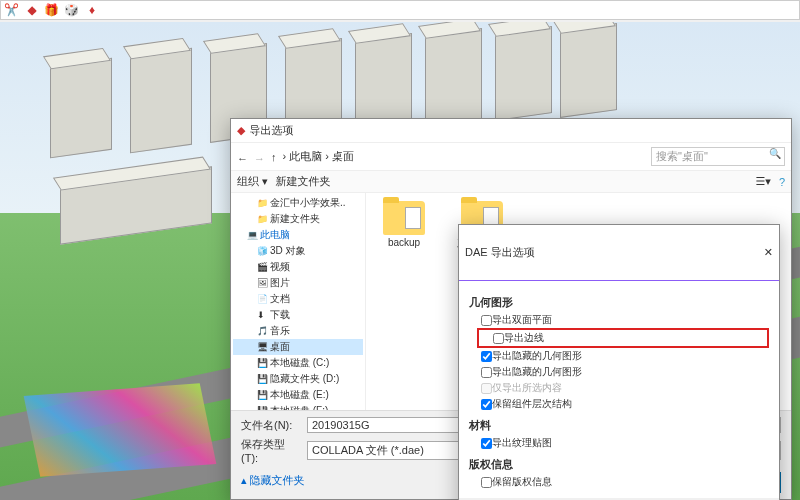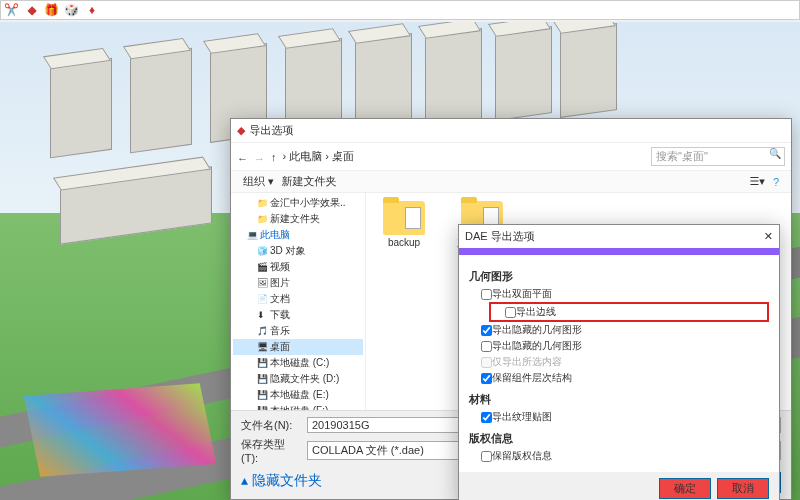"组织 ▾" .dlg-tools { padding: 3px 12px -> 3px 6px }
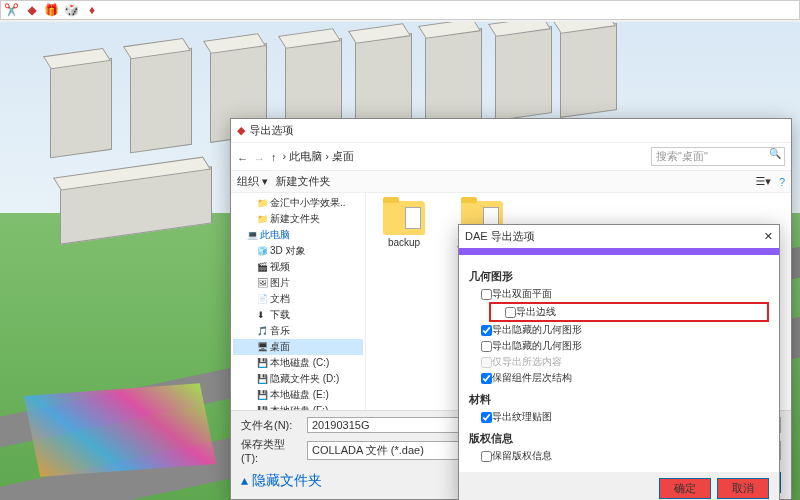"DAE 导出选项" .opt-title { border-bottom: 7px solid #8b5cf6 -> 1px solid #8b5cf6; padding: 4px 6px -> 20px 6px }
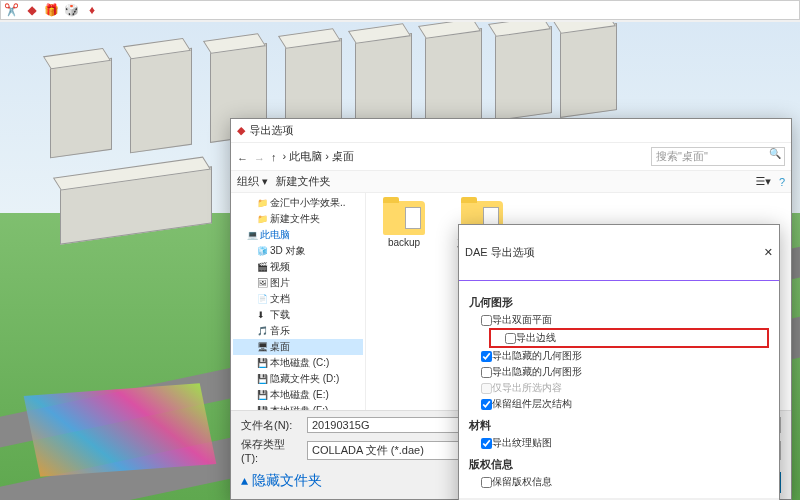"导出边线" .highlight { margin-left: 20px -> 8px }
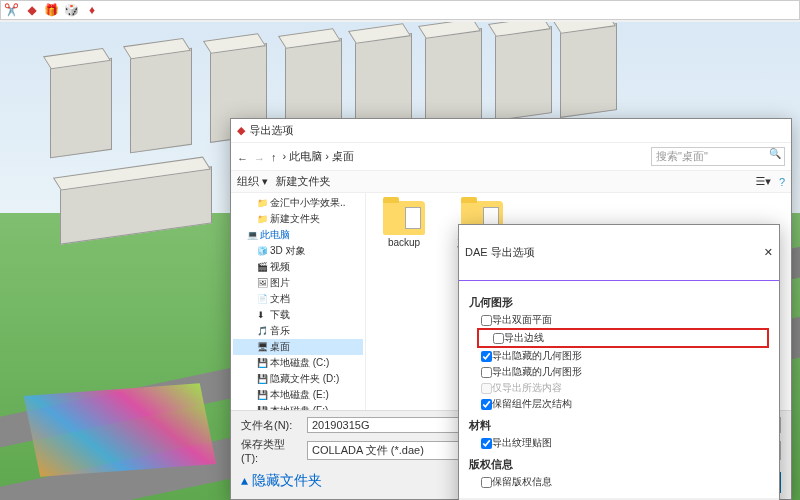"▴ 隐藏文件夹" .hide-link { font-size: 14px -> 11px }
